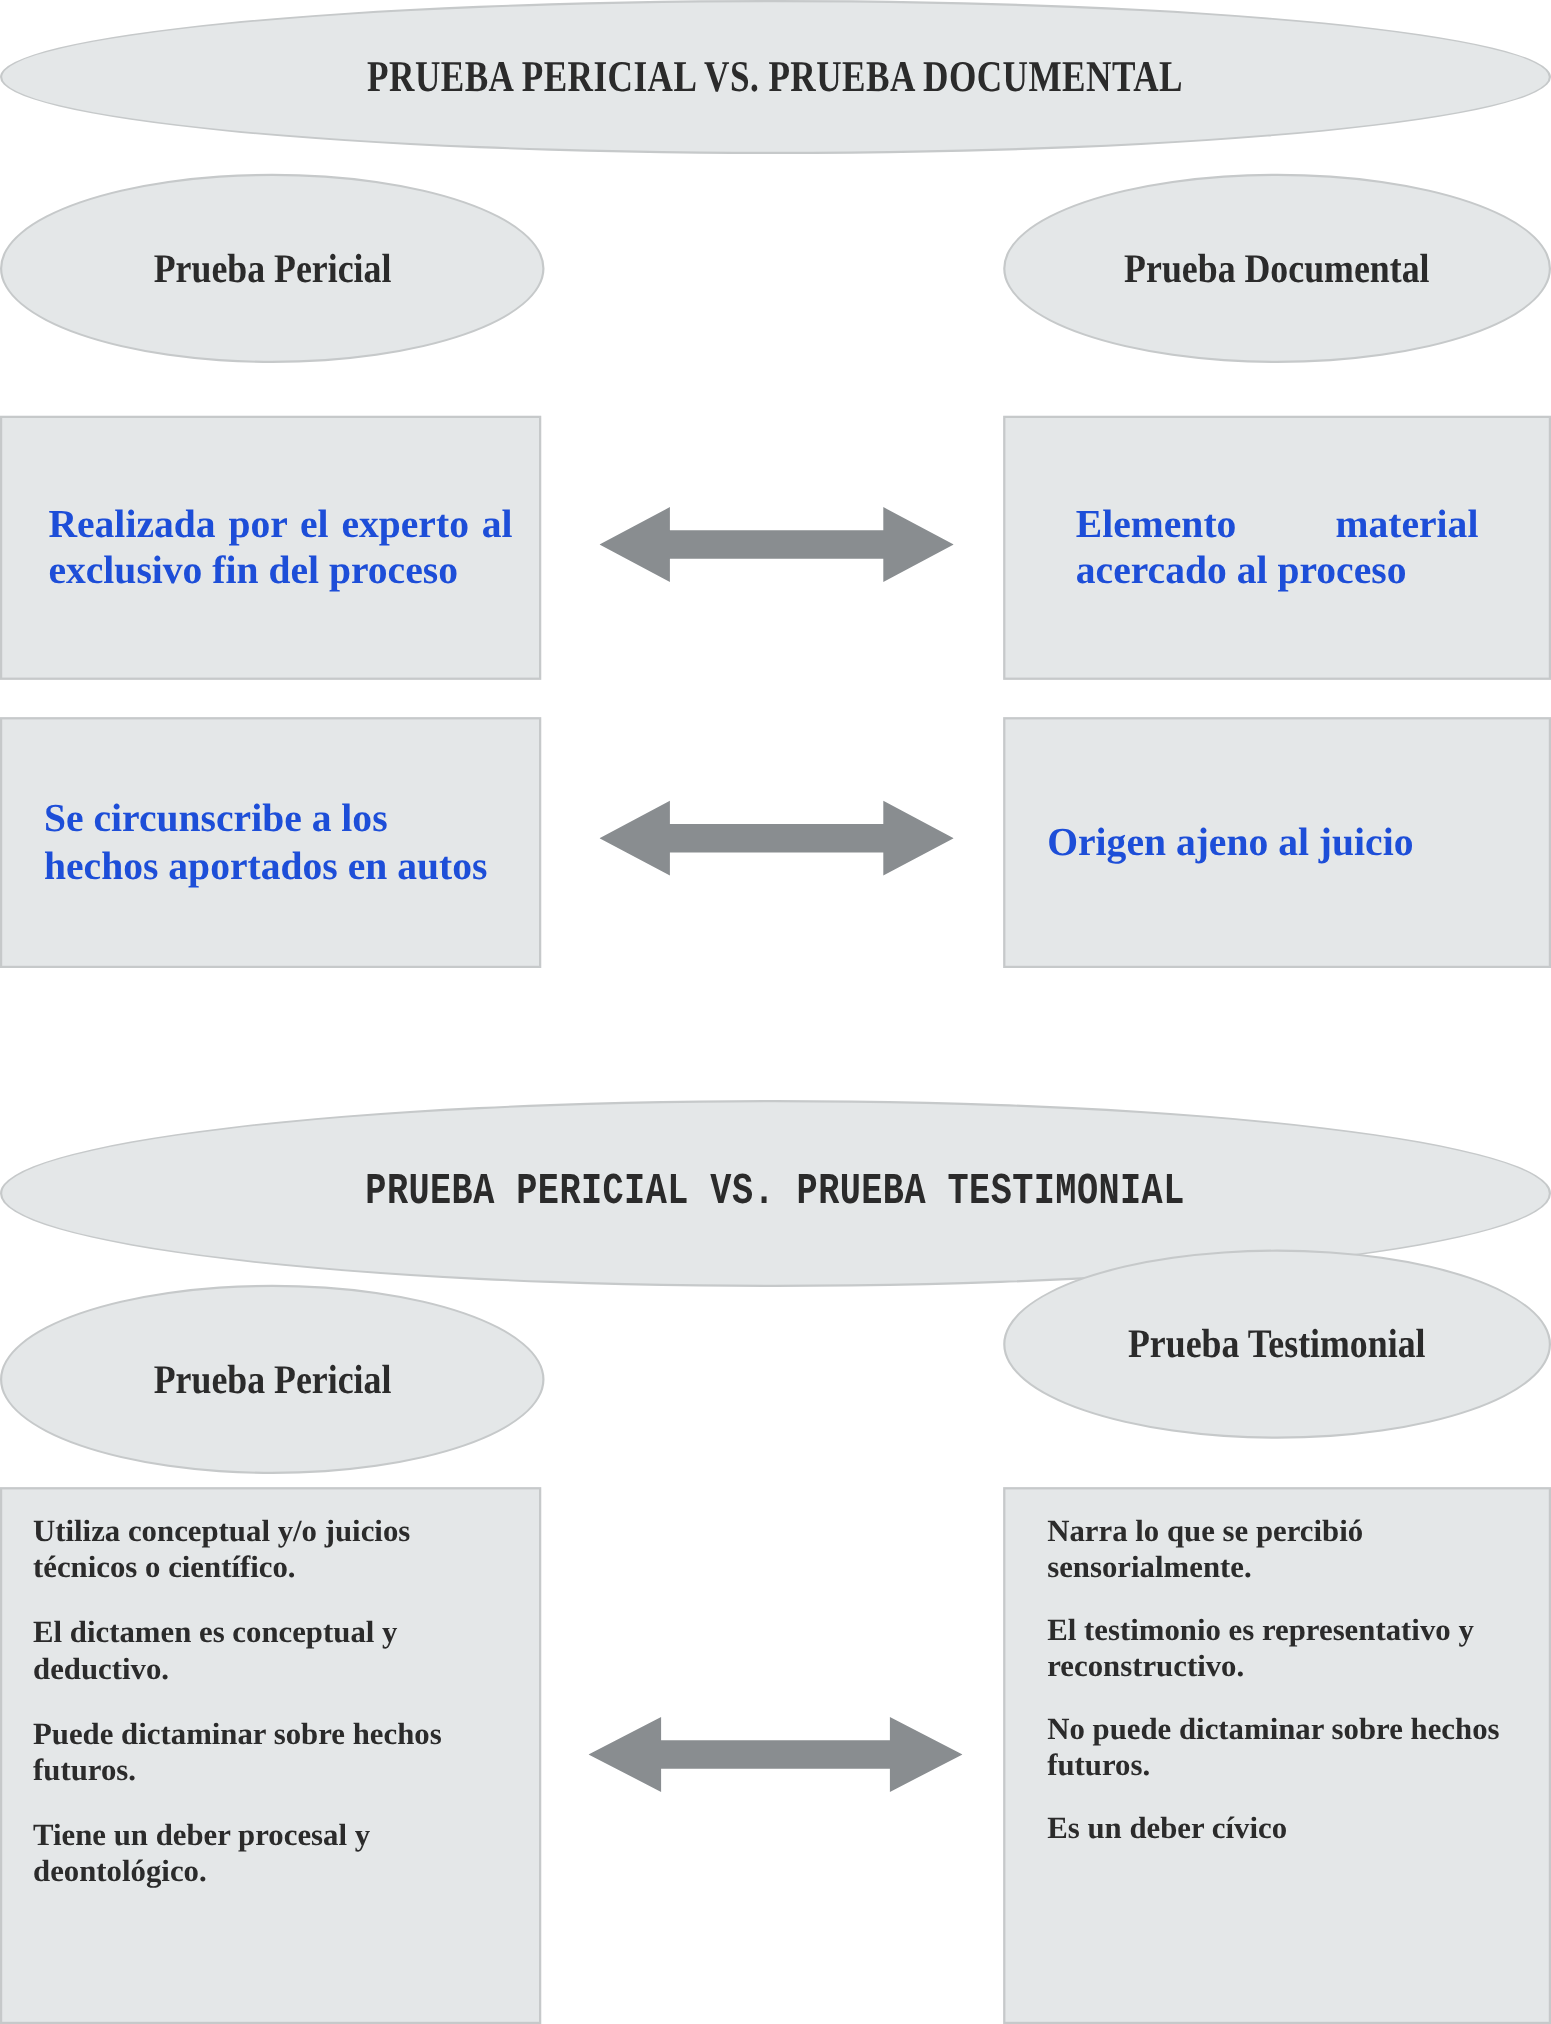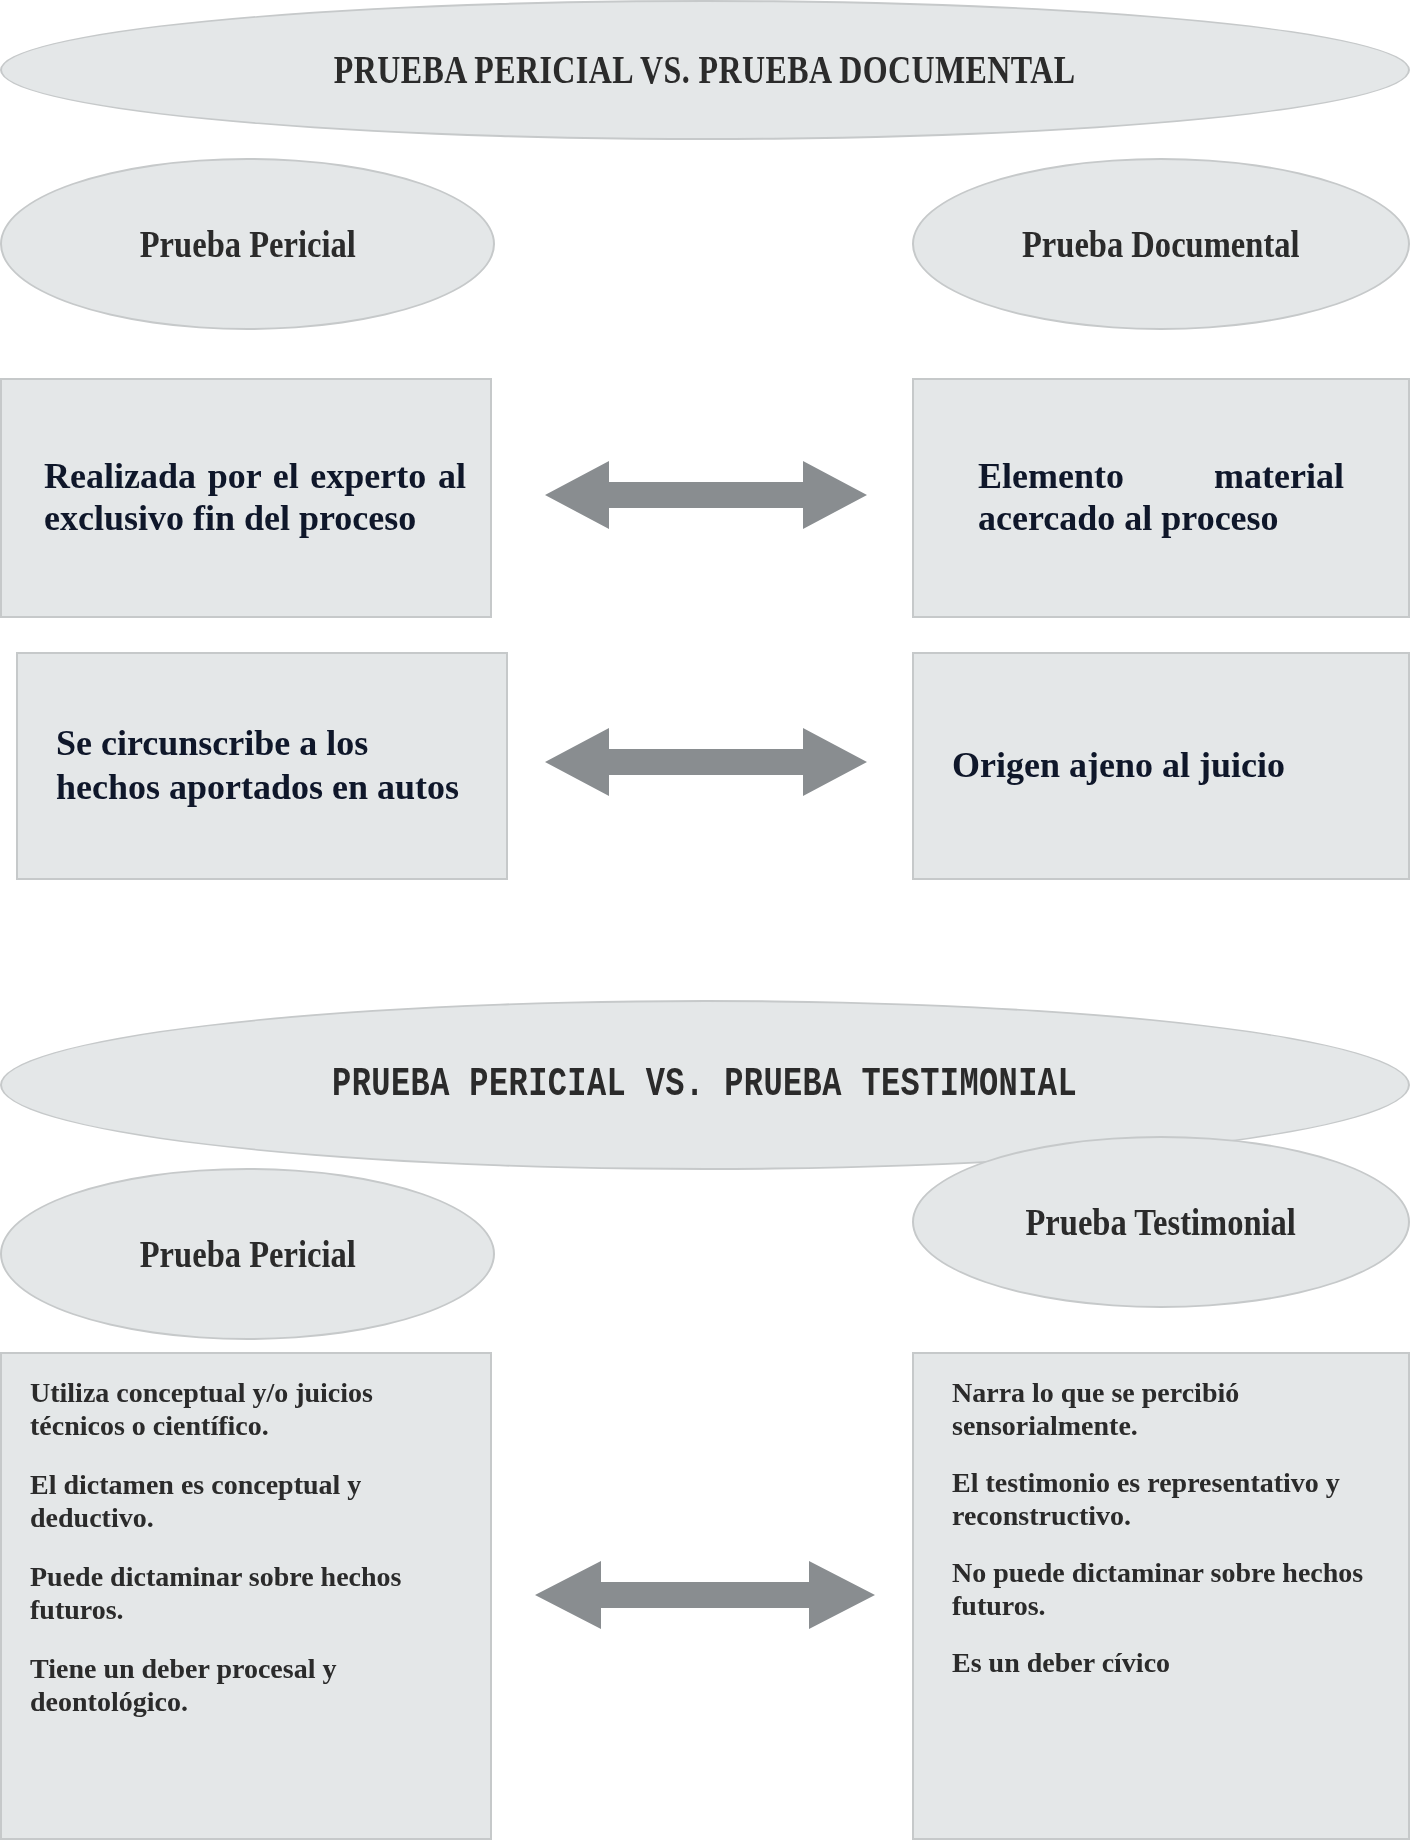"Realizada por el experto al" .box .para { color: #0f172a -> #1d4ed8 }
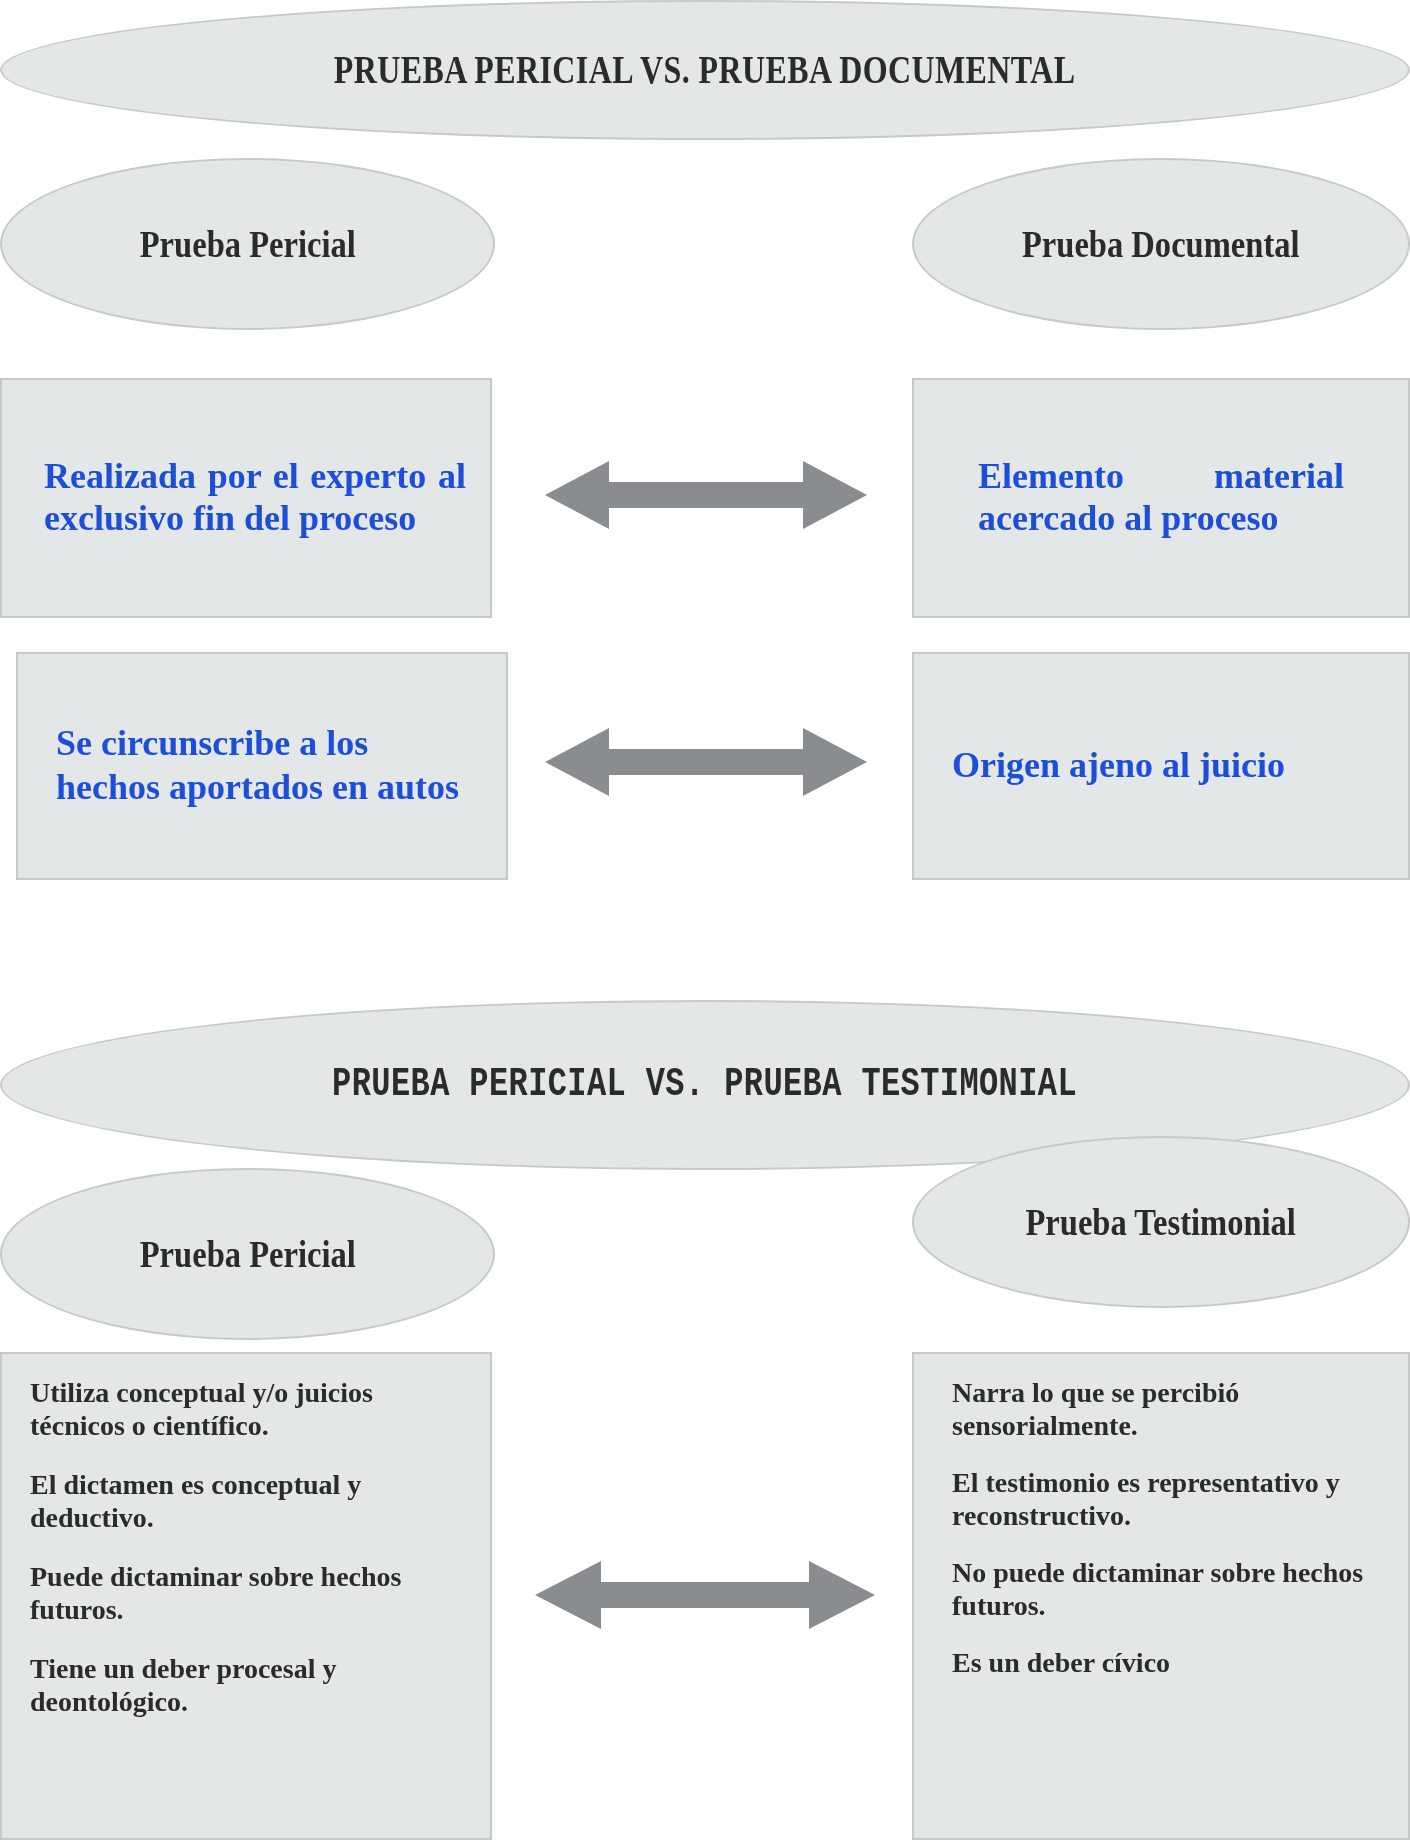"Se circunscribe a los hechos" #box-2a { left: 16px -> 0px }
